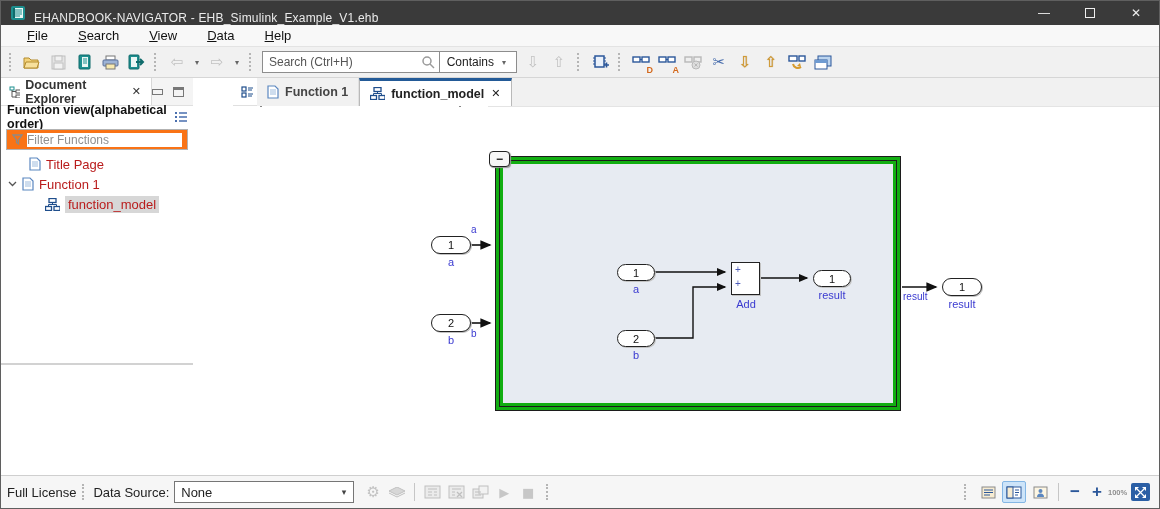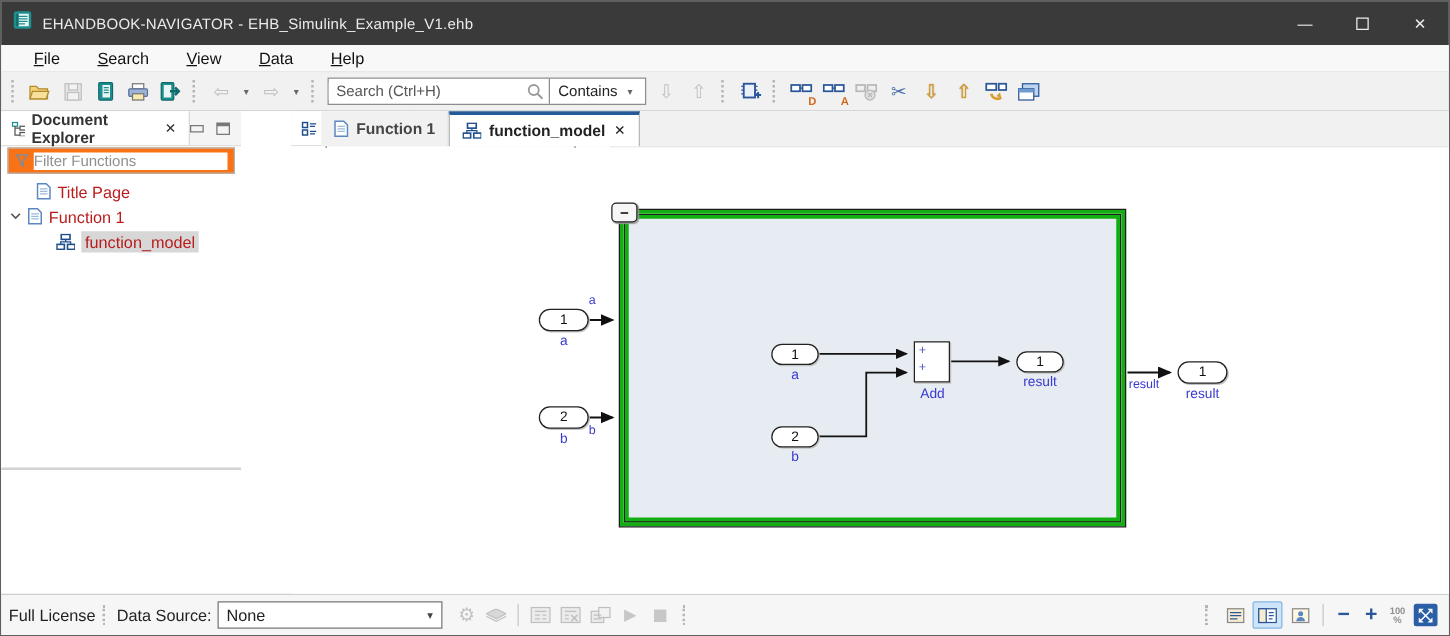"EHANDBOOK-NAVIGATOR -" .titlebar { align-items: center -> flex-end; height: 35px -> 24px }
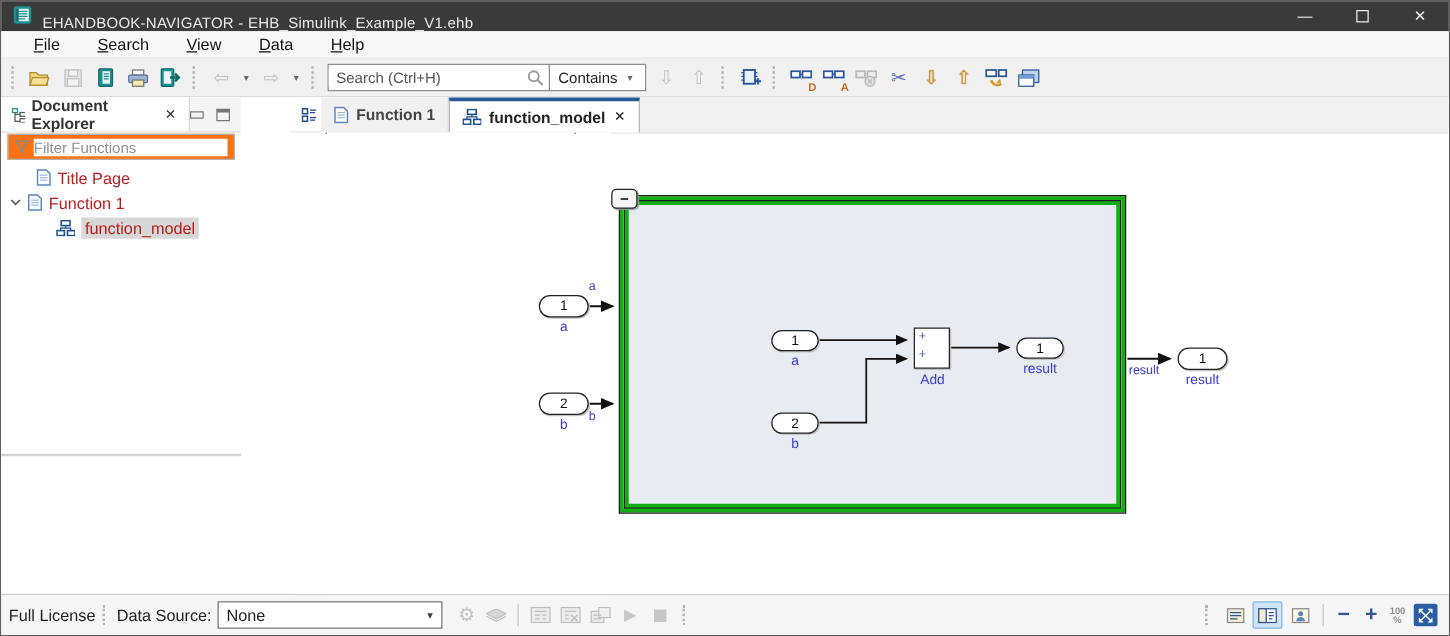"Function view(alphabetical order)" div.func-header { html: none -> <div> <span>Function view(alphabetical order)</span> <svg> <path></path> <rect></rect> <rect></rect> <rect></rect> </svg> </div> }
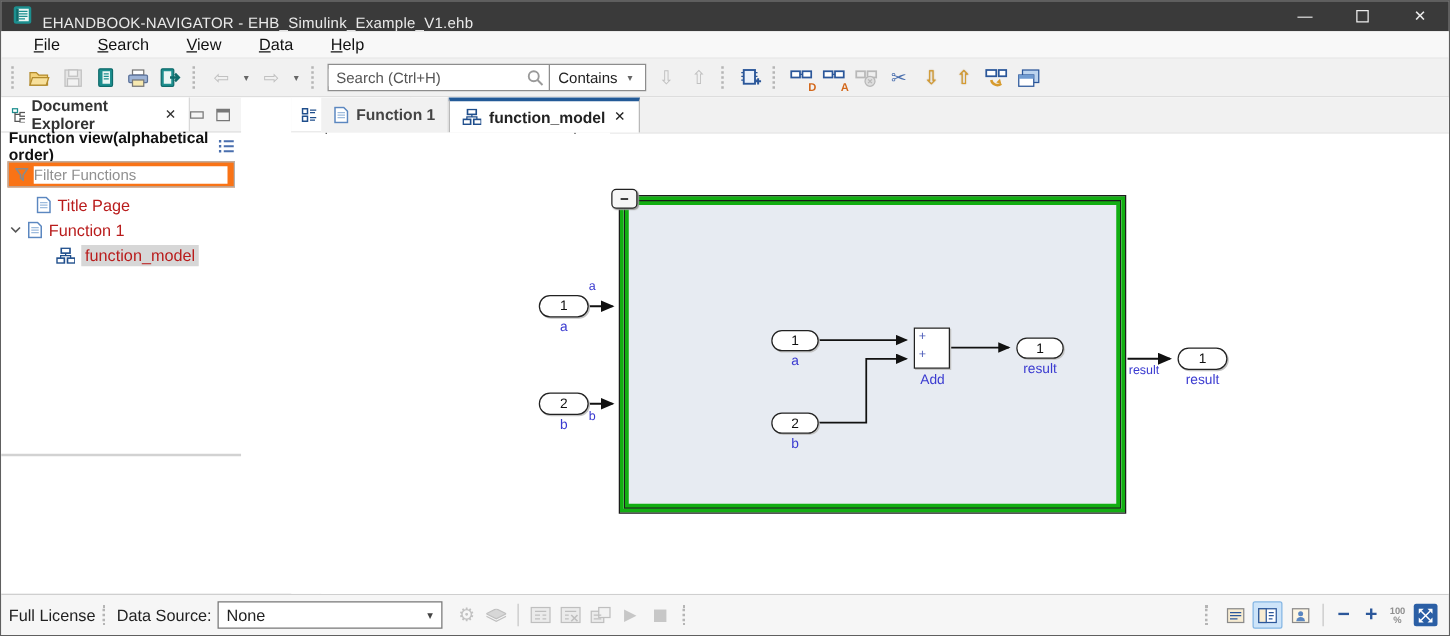"100" .pct { flex-direction: column -> row }
